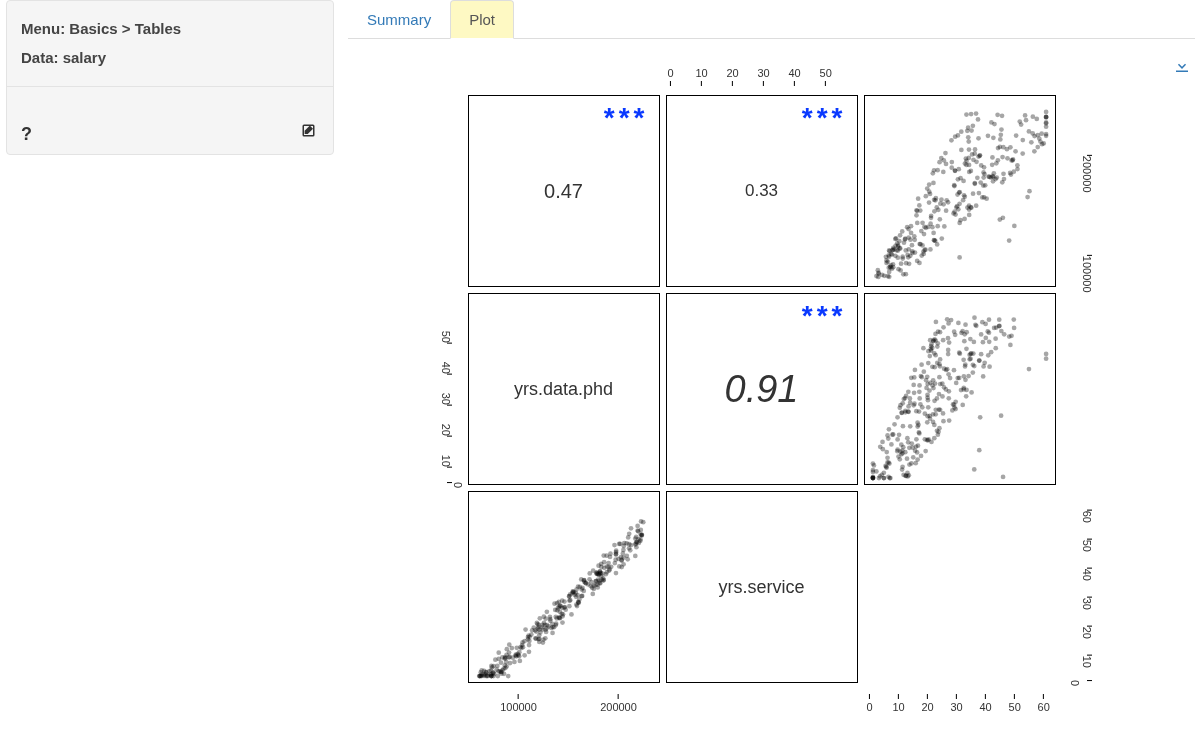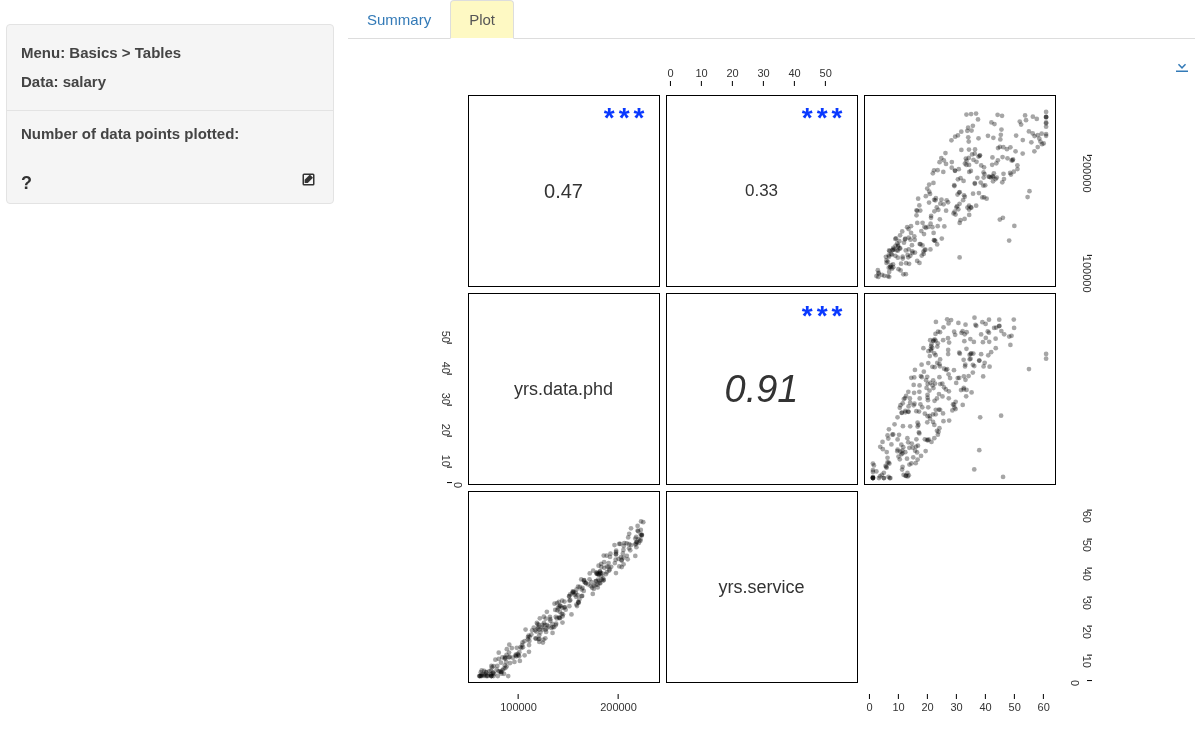"Menu: Basics > Tables" .panel { margin-top: 24px -> none }
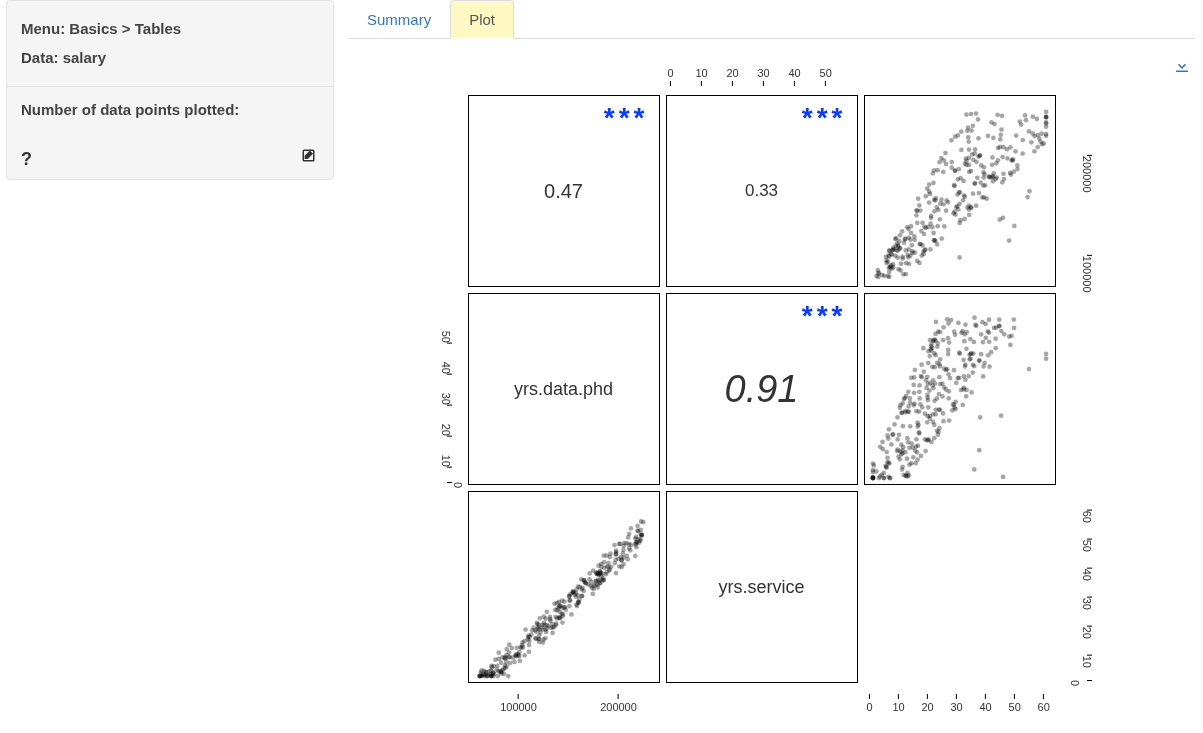"Number of data points plotted:" label.form-label { html: <label>Number of data points plotted:</label> -> none }
